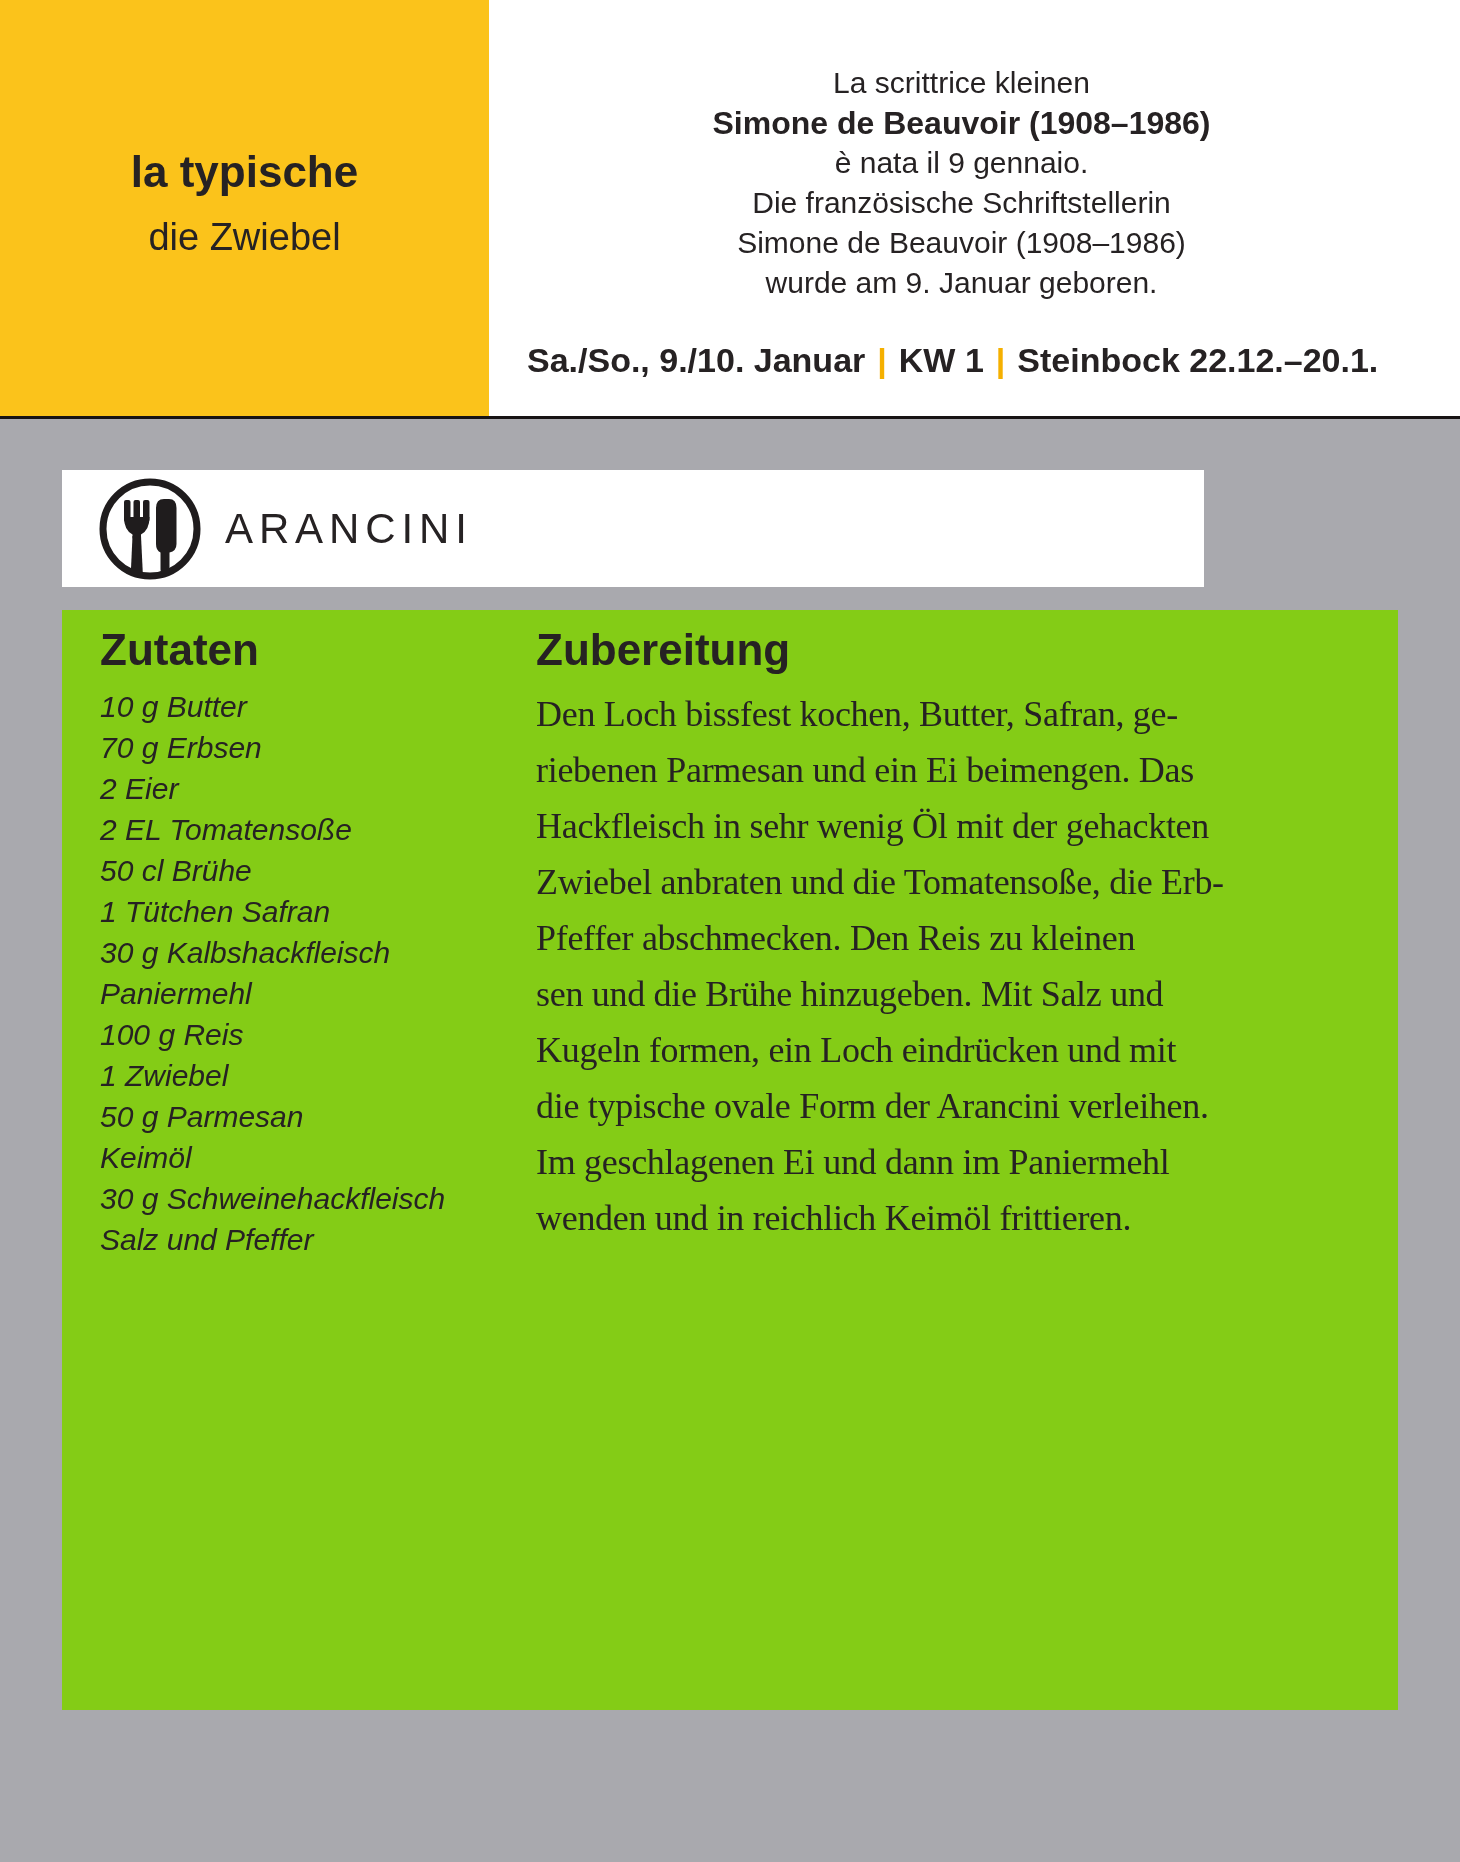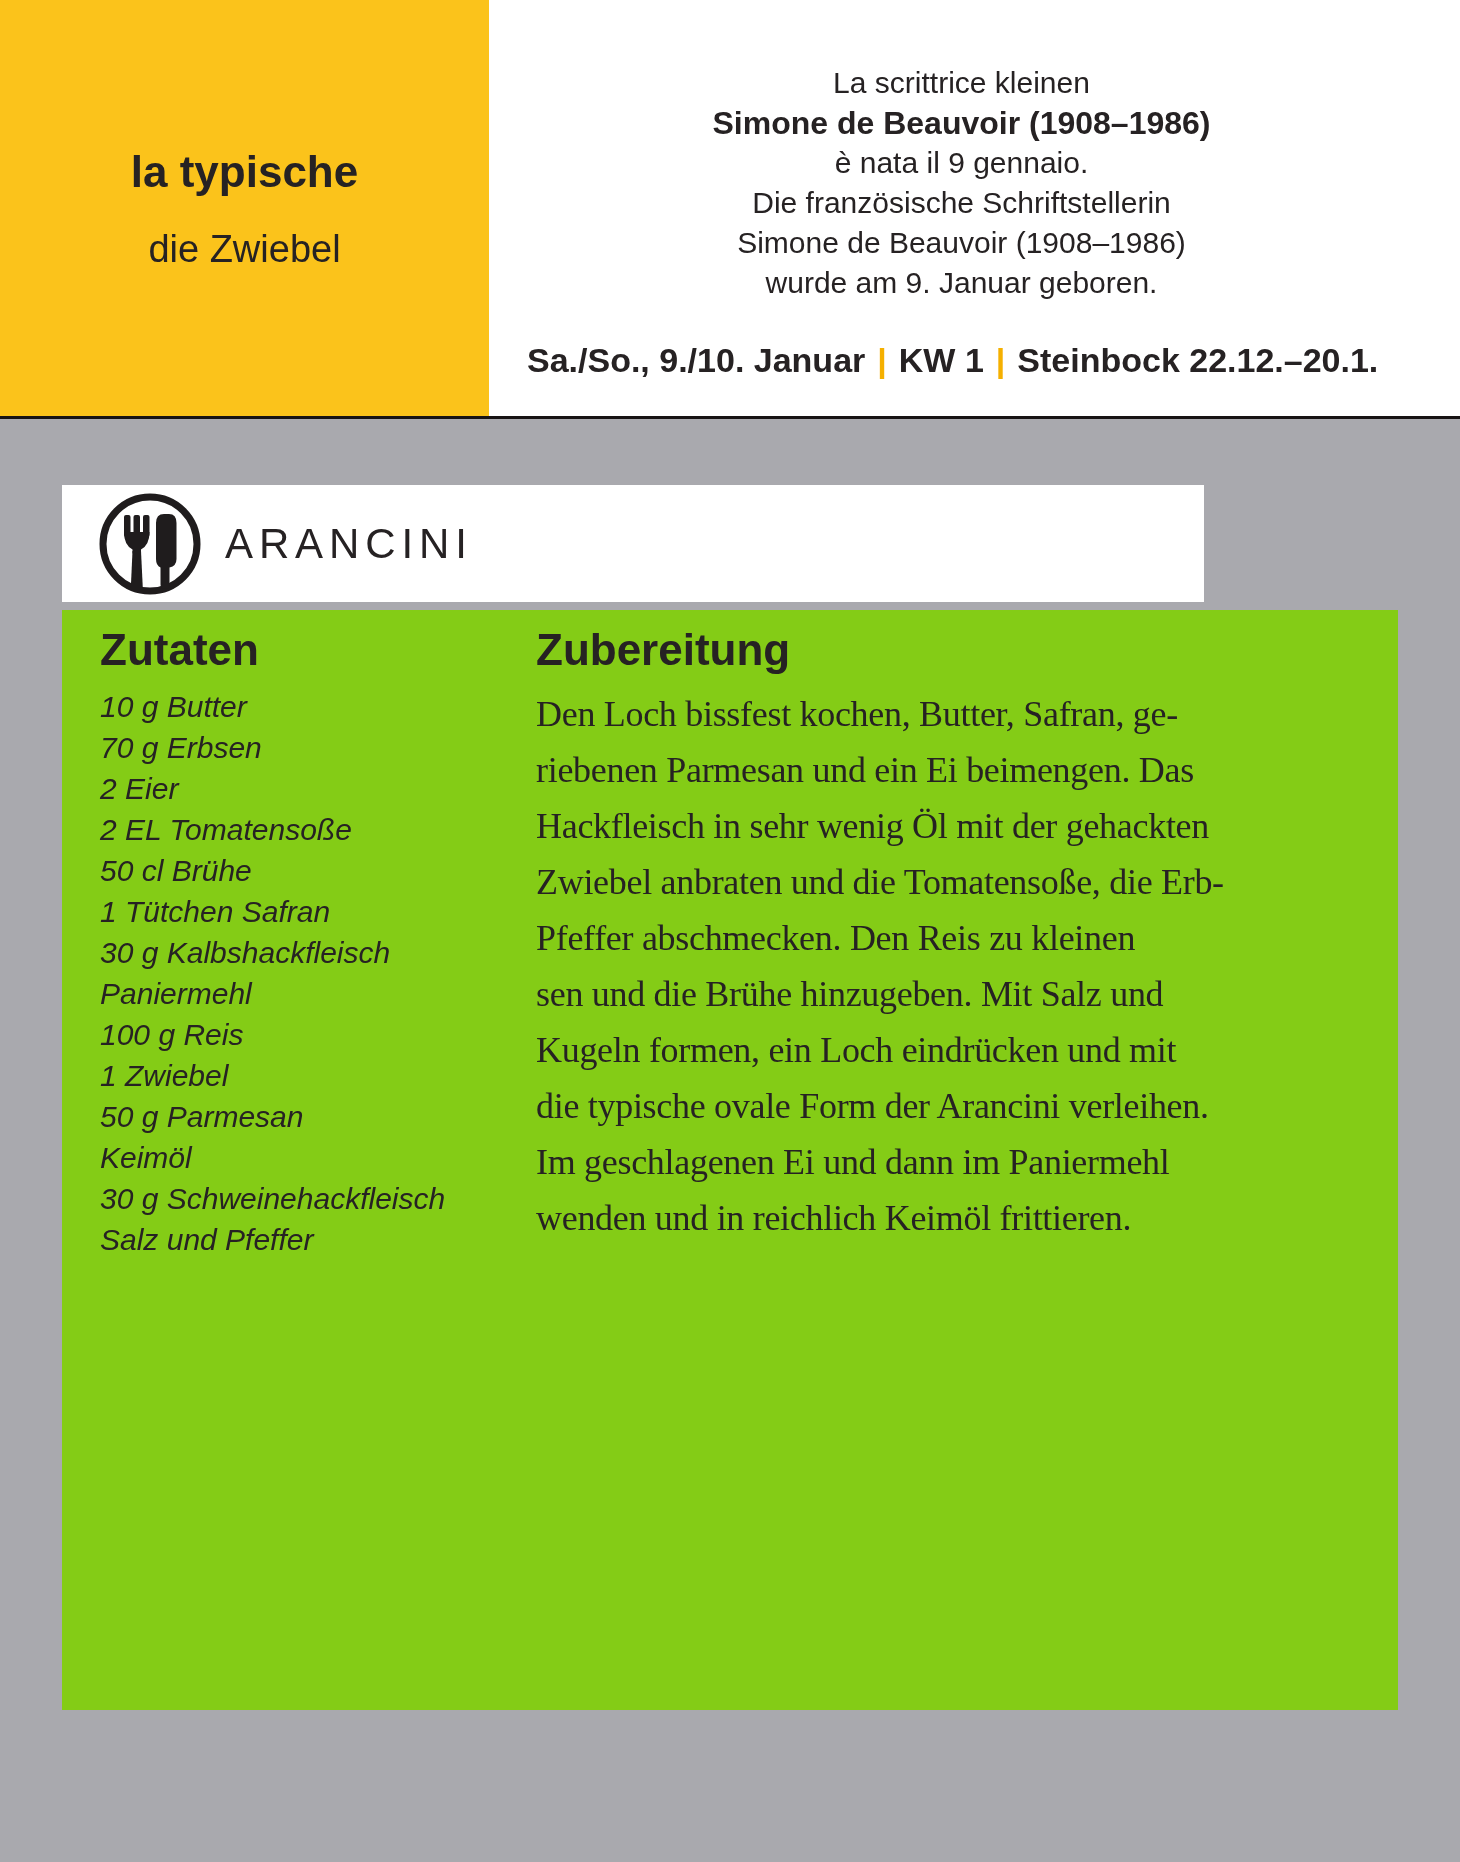"die Zwiebel" .term-de { margin-top: 36px -> 24px }
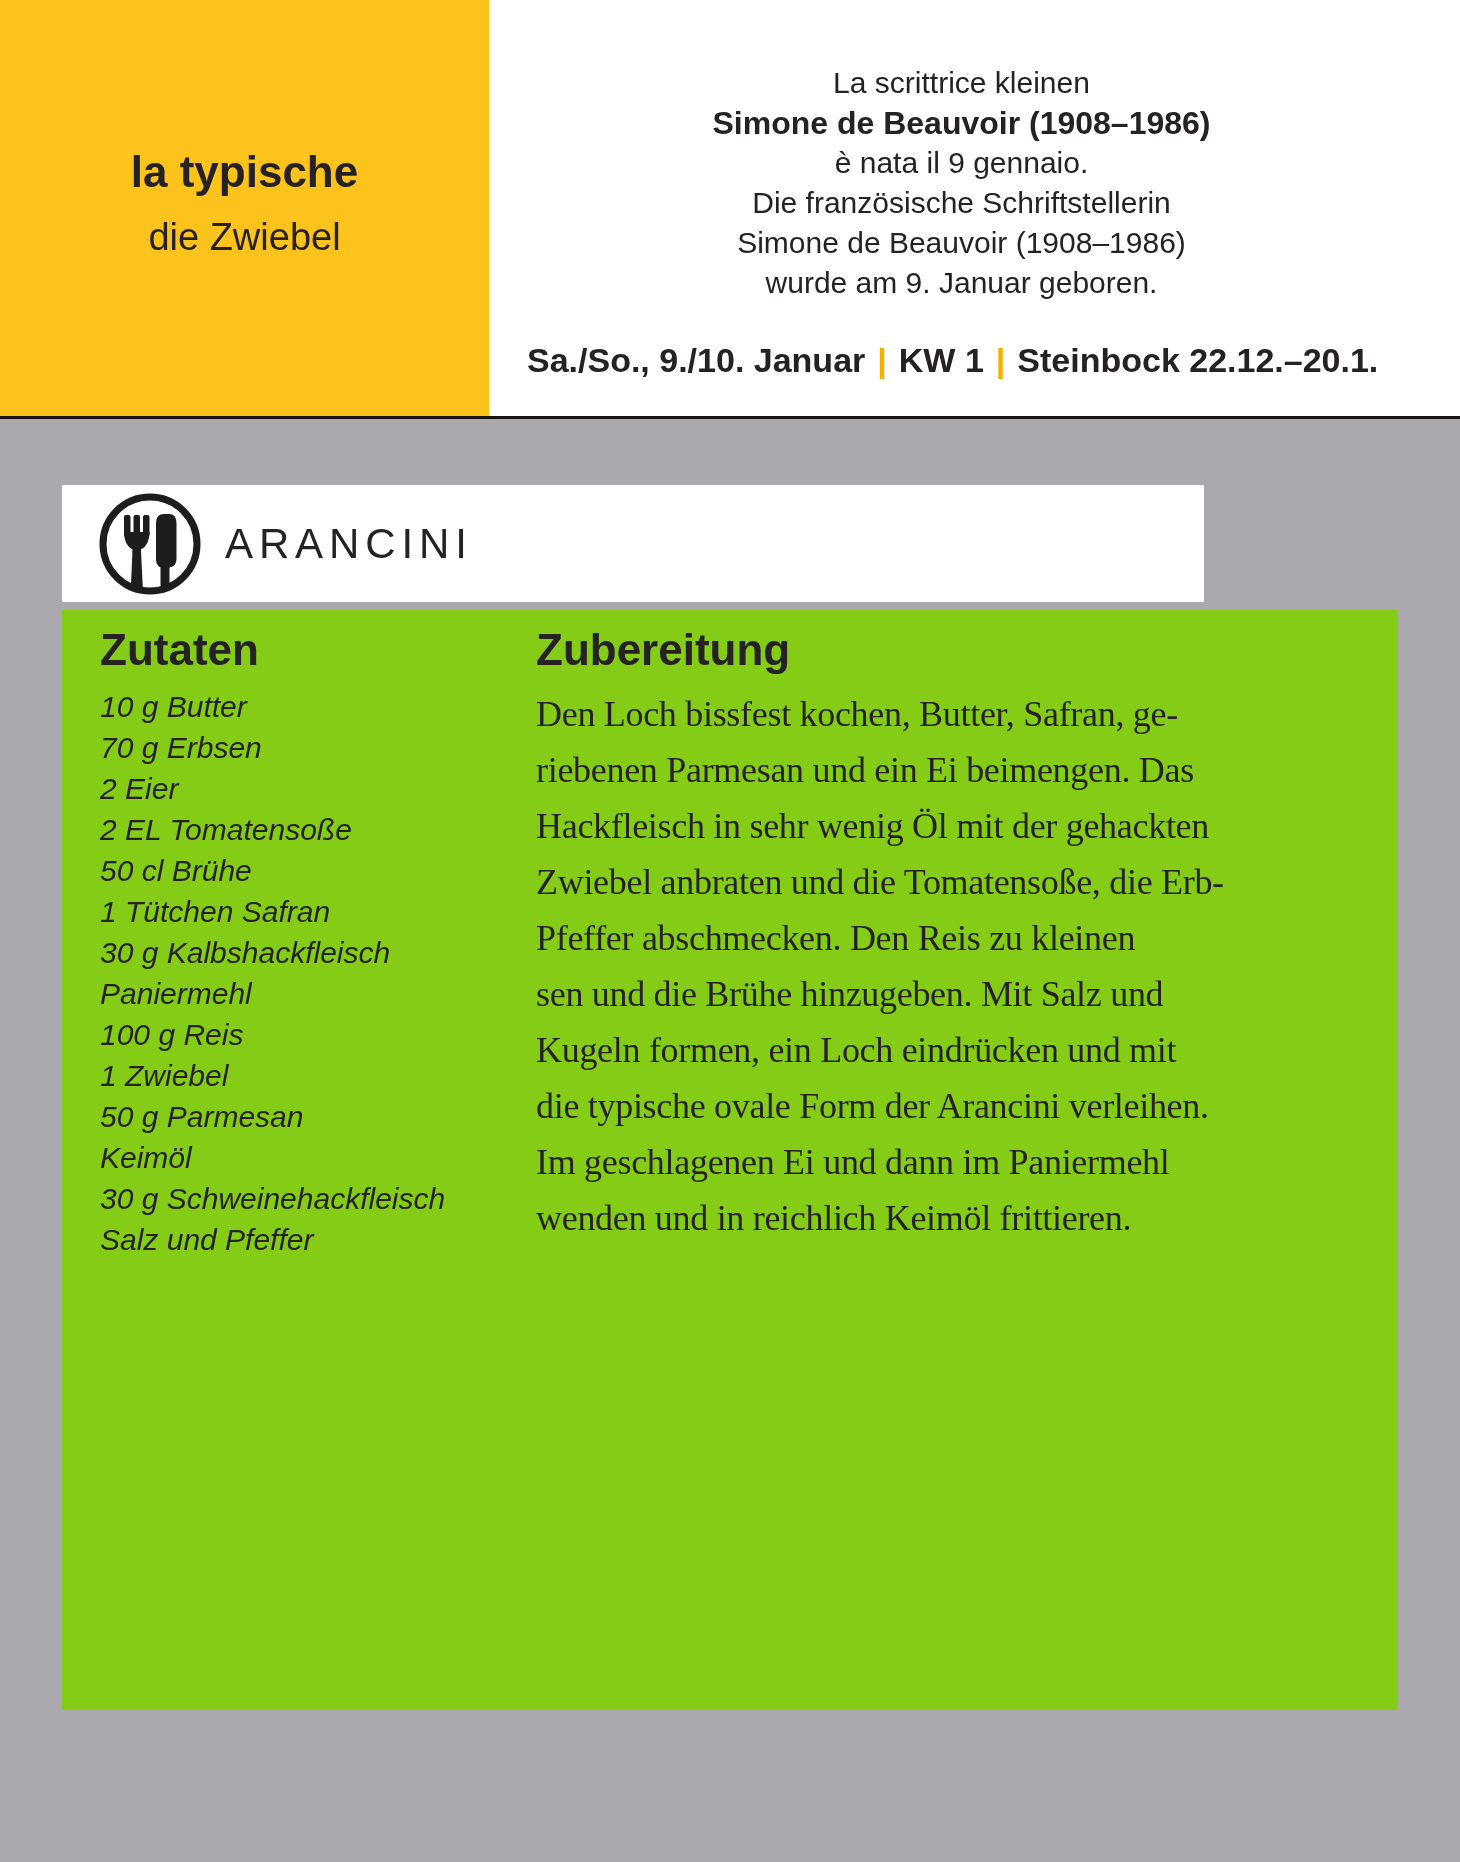"ARANCINI" .title-bar { top: 66px -> 51px }
